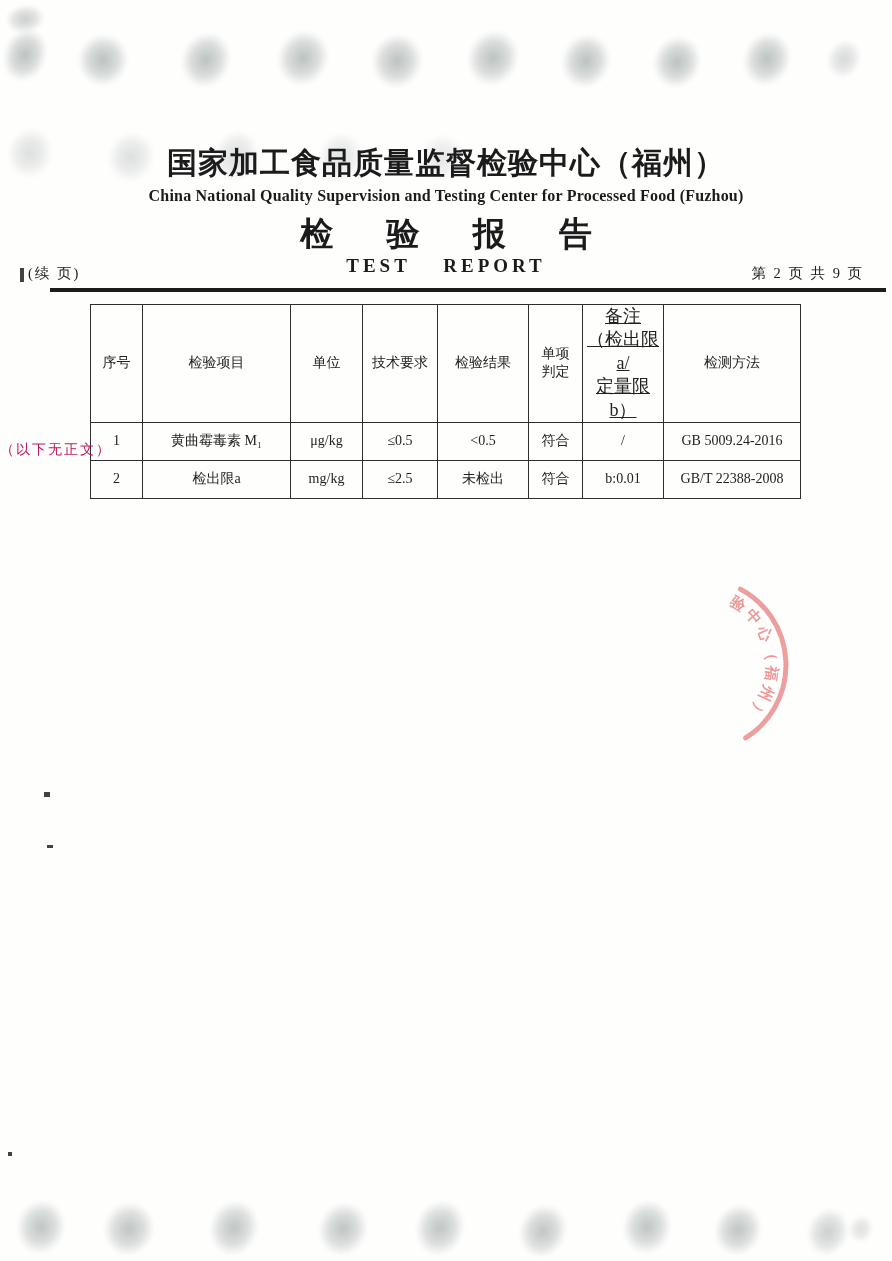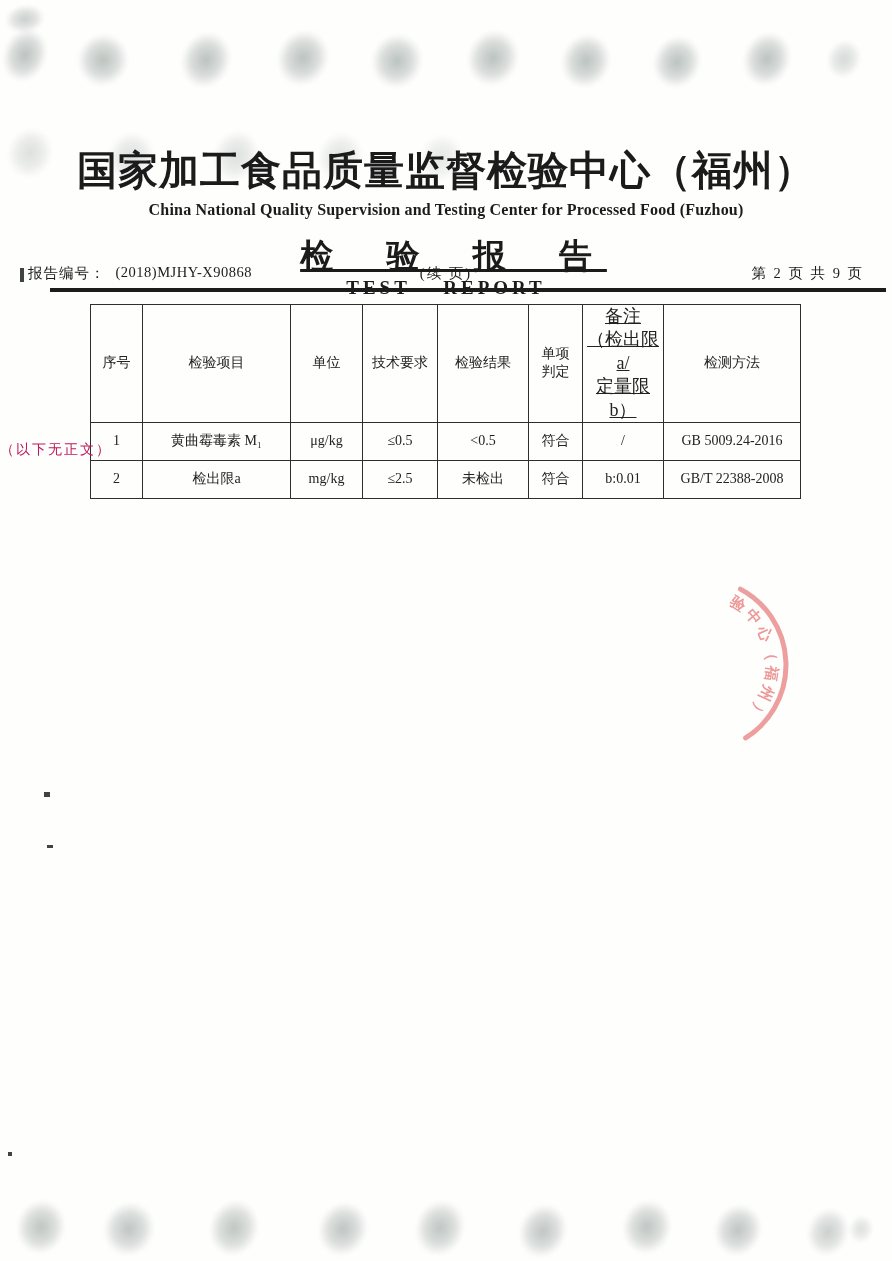"国家加工食品质量监督检验中心（福州）" .title-zh { font-size: 40px -> 30px }
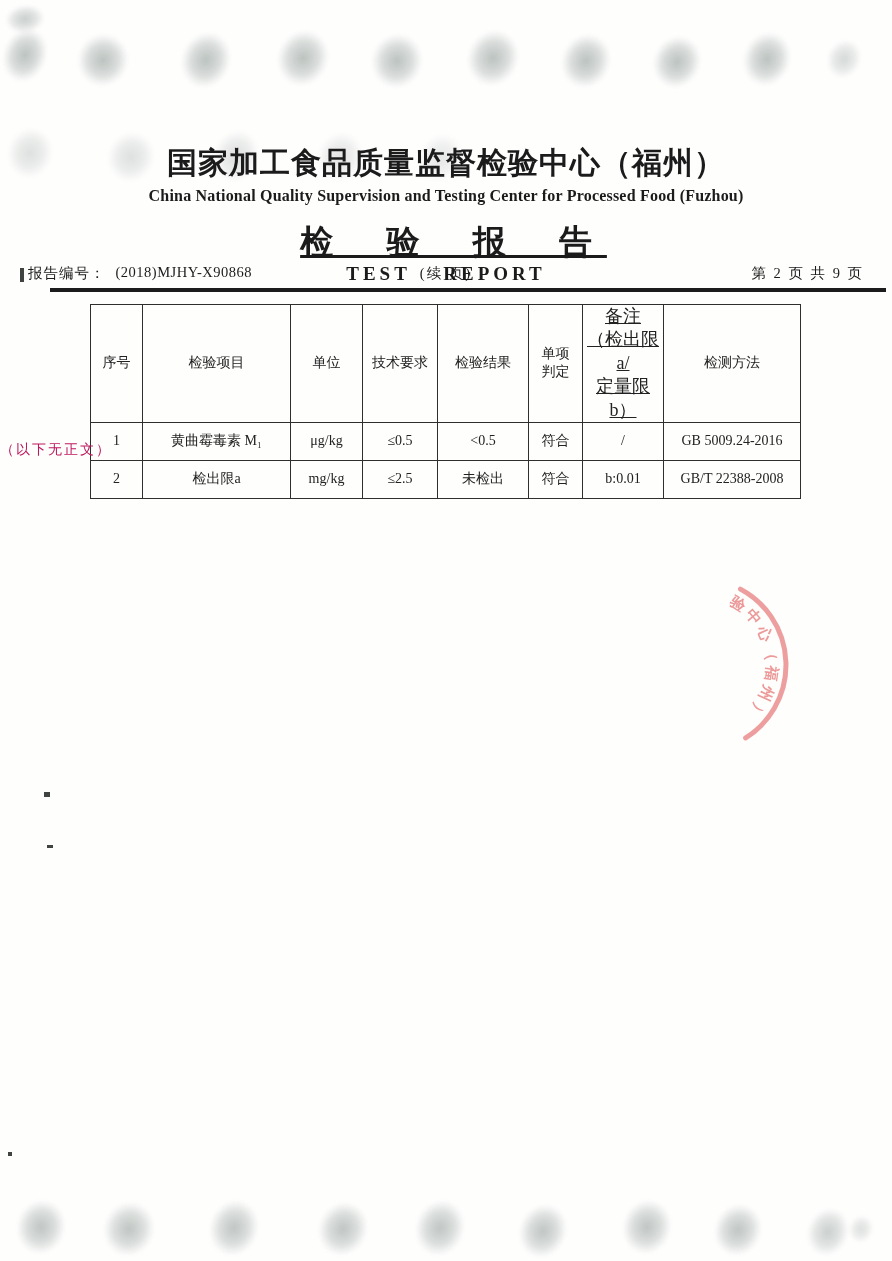"检 验 报 告" .report-title-zh { margin-top: 15px -> 7px; text-decoration: underline -> none }
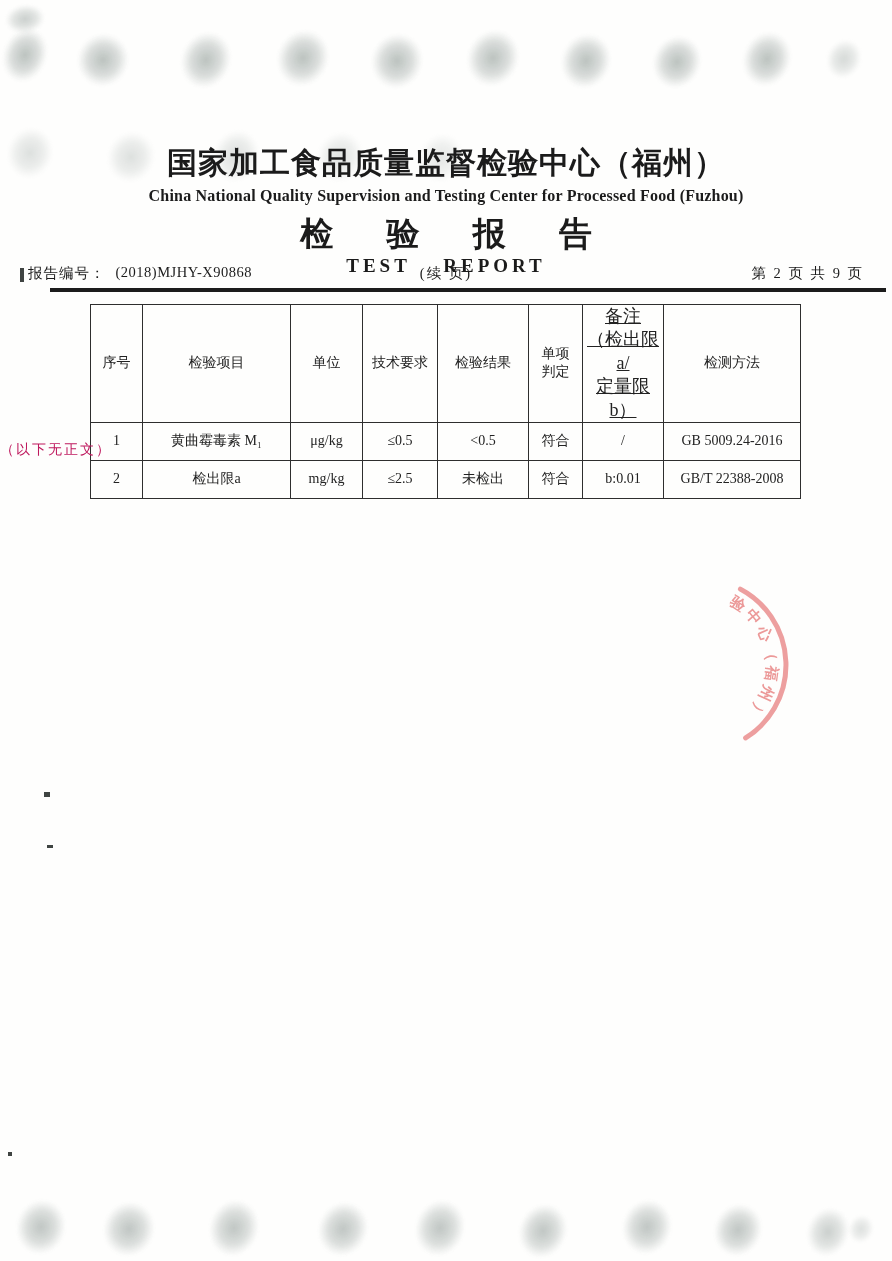"报告编号：" div.meta-left { html: <div> <span>报告编号：</span> <span>(2018)MJHY-X90868</span> </div> -> none }
